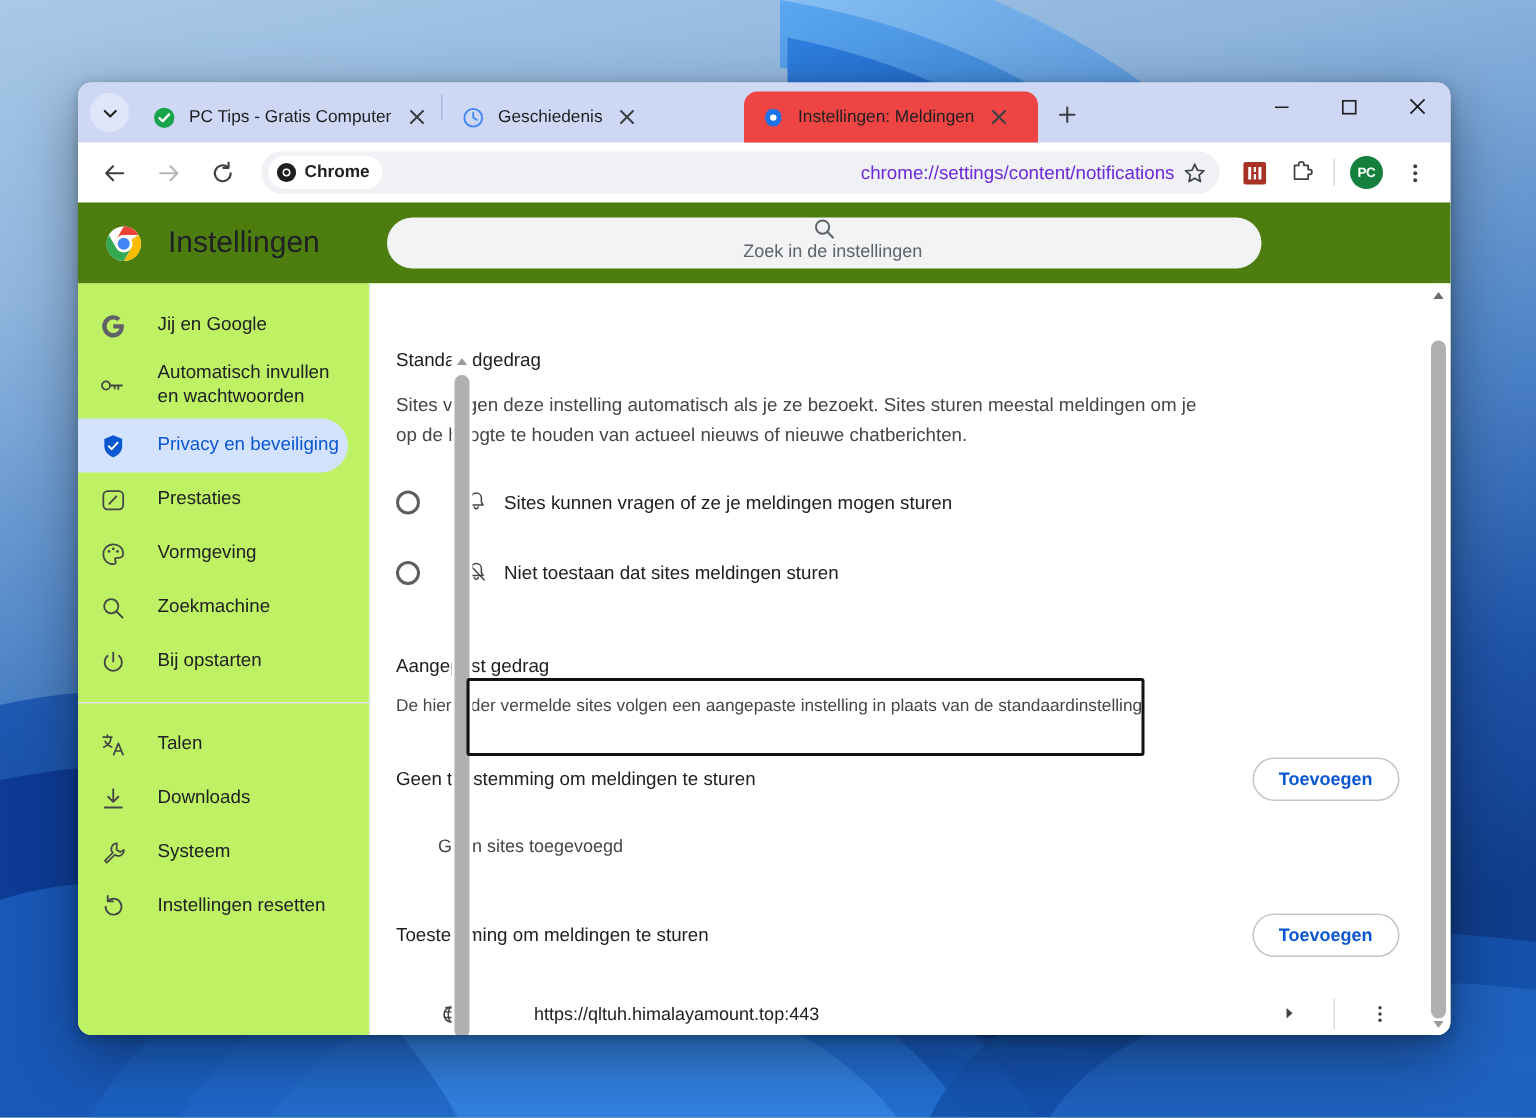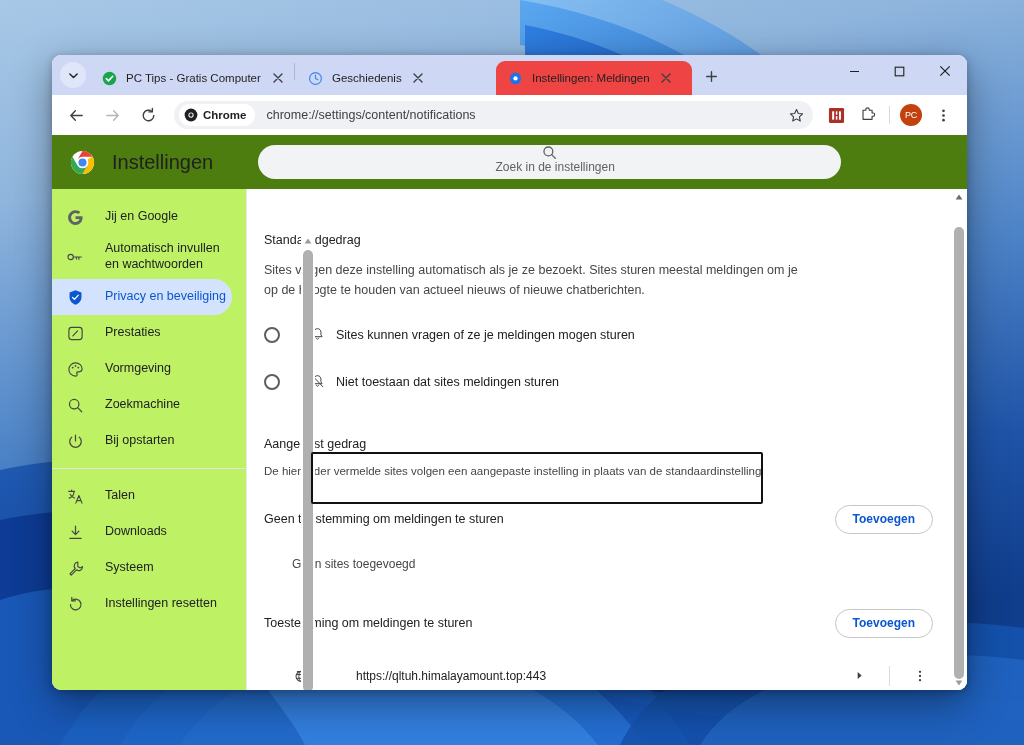"Chrome" #omnibox { text-align: none -> right }
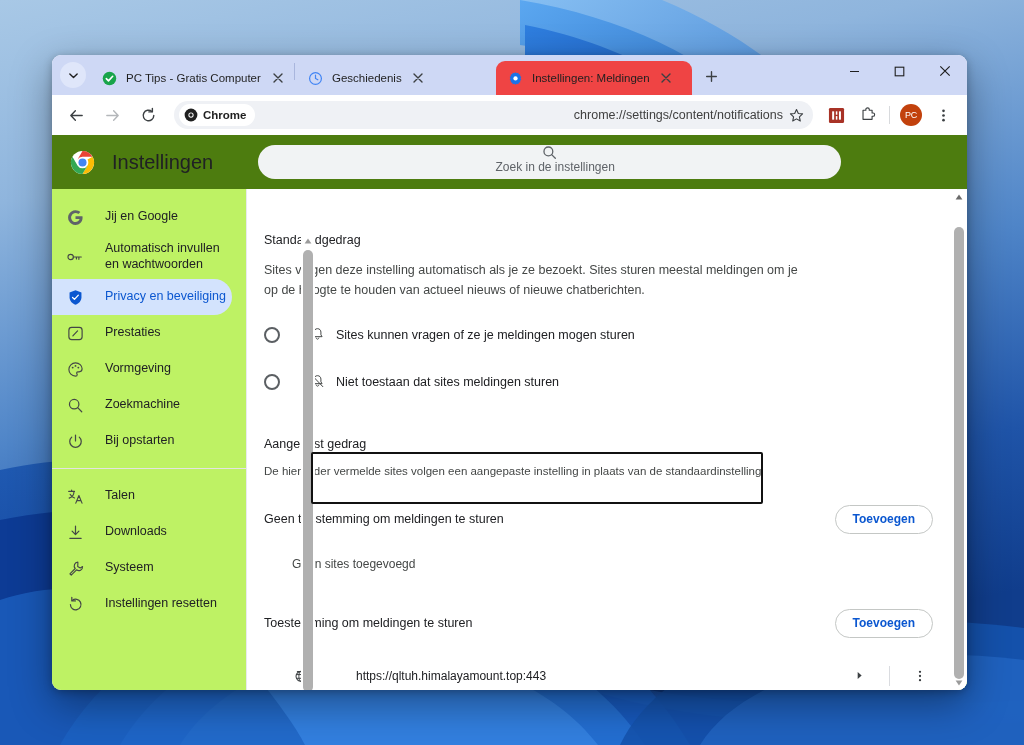"chrome://settings/content/notifications" #url { color: #404040 -> #6d28d9 }
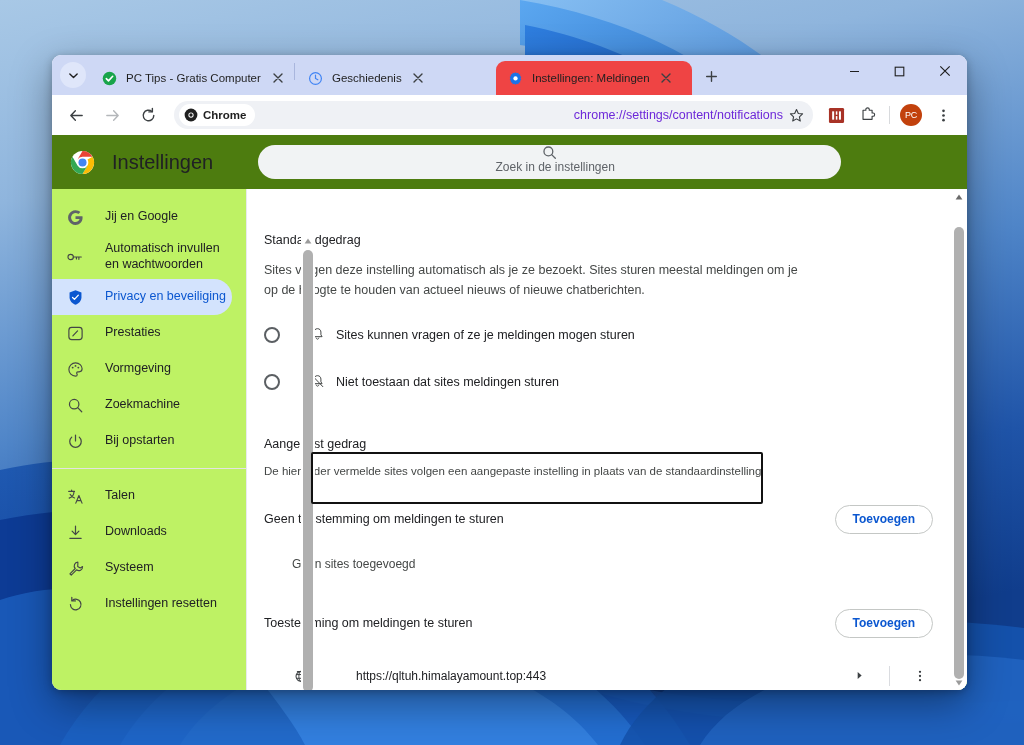"PC" .avatar { background: #c2410c -> #15803d; font-weight: normal -> bold }
